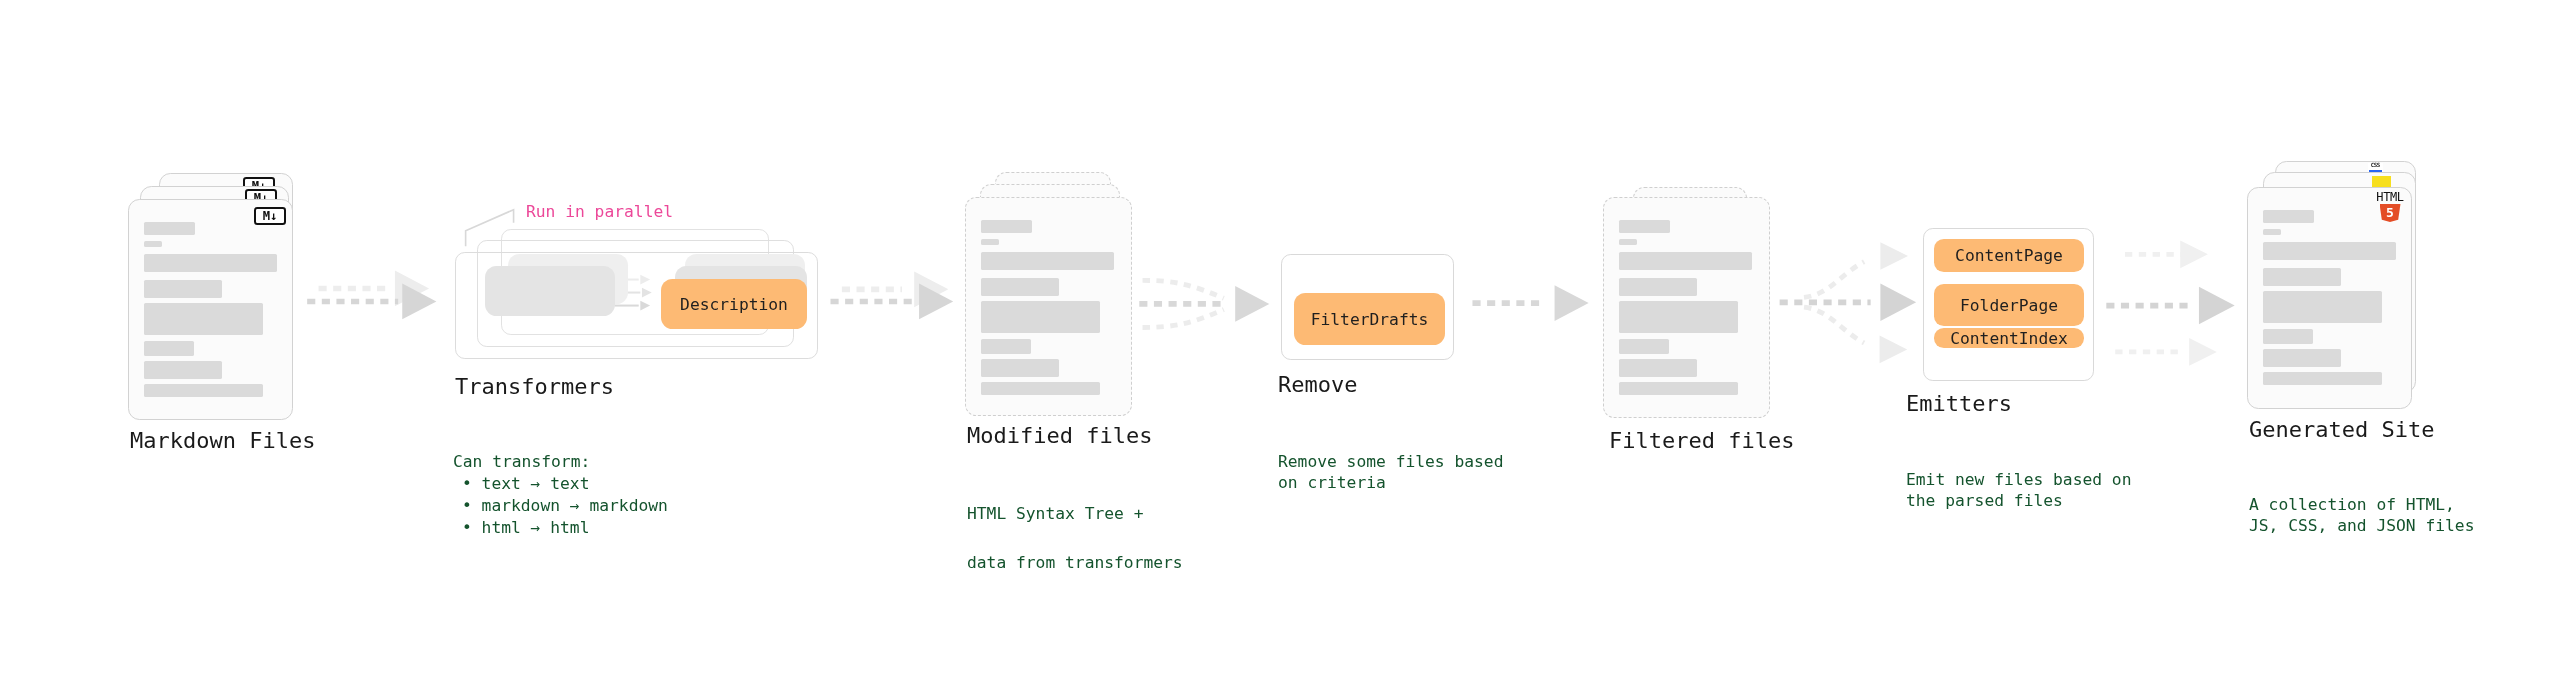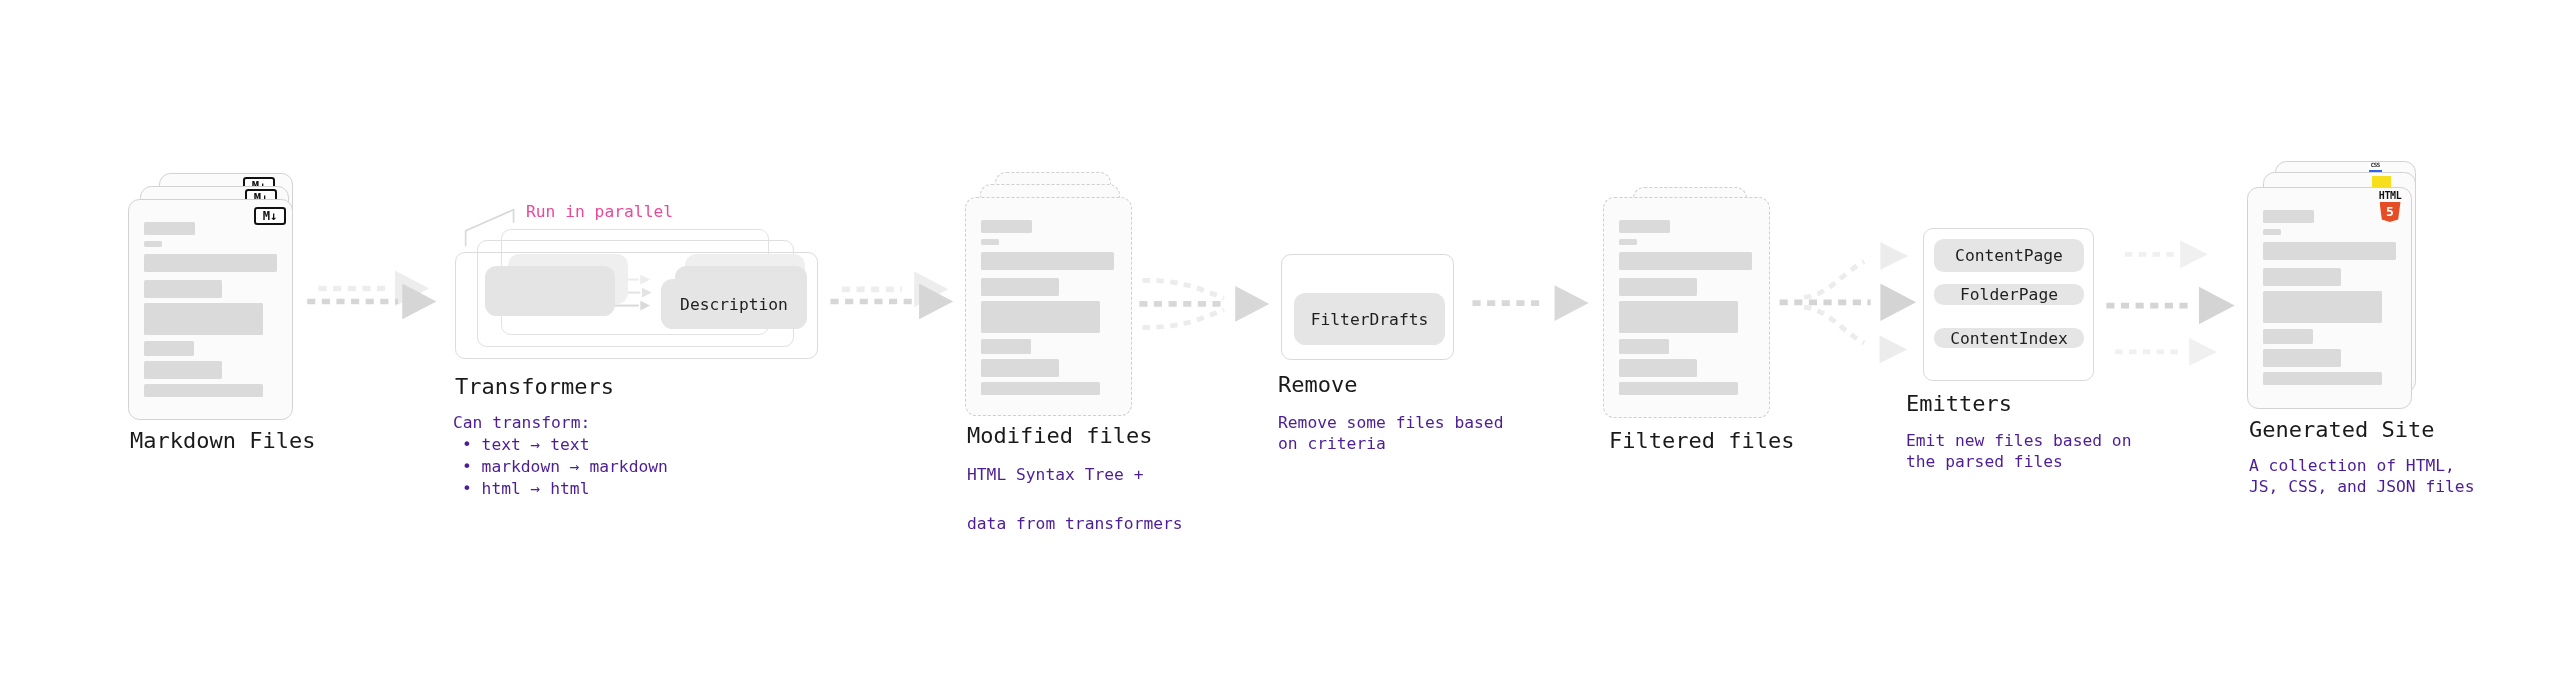"HTML" .badge-html .w { font-size: 10px -> 12px; font-weight: bold -> normal }
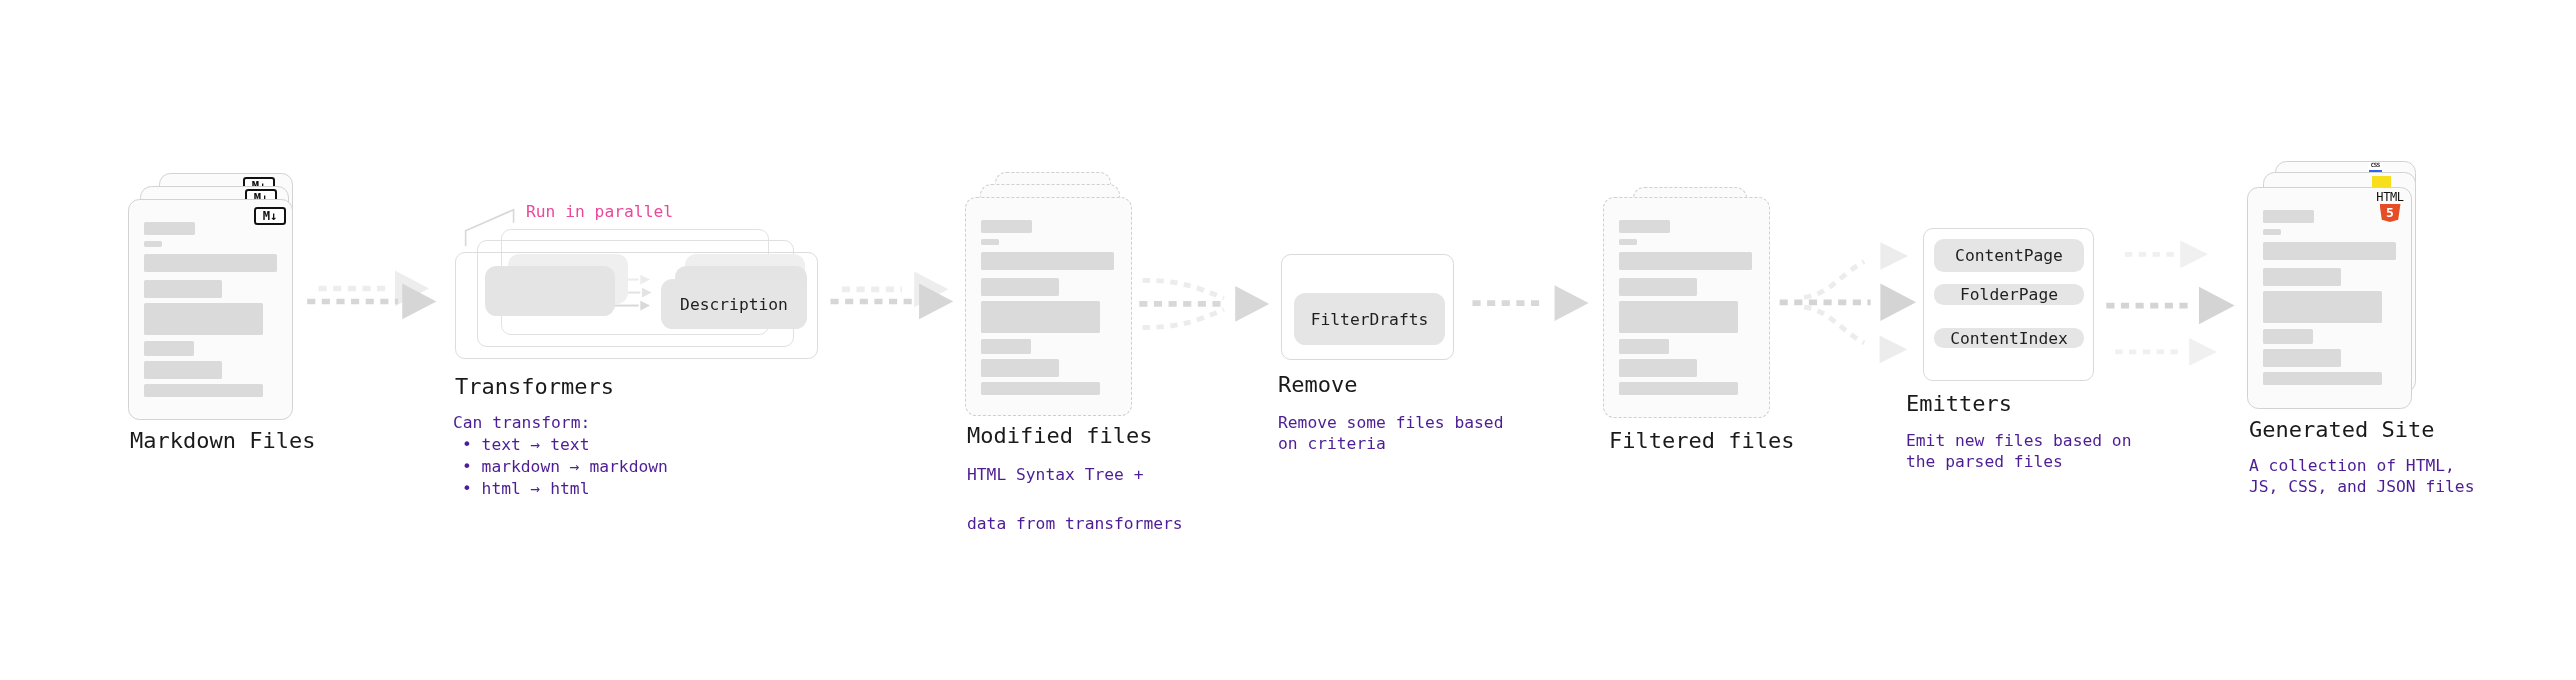"ContentPage" .pill { background: #e5e5e5 -> #fdba74 }
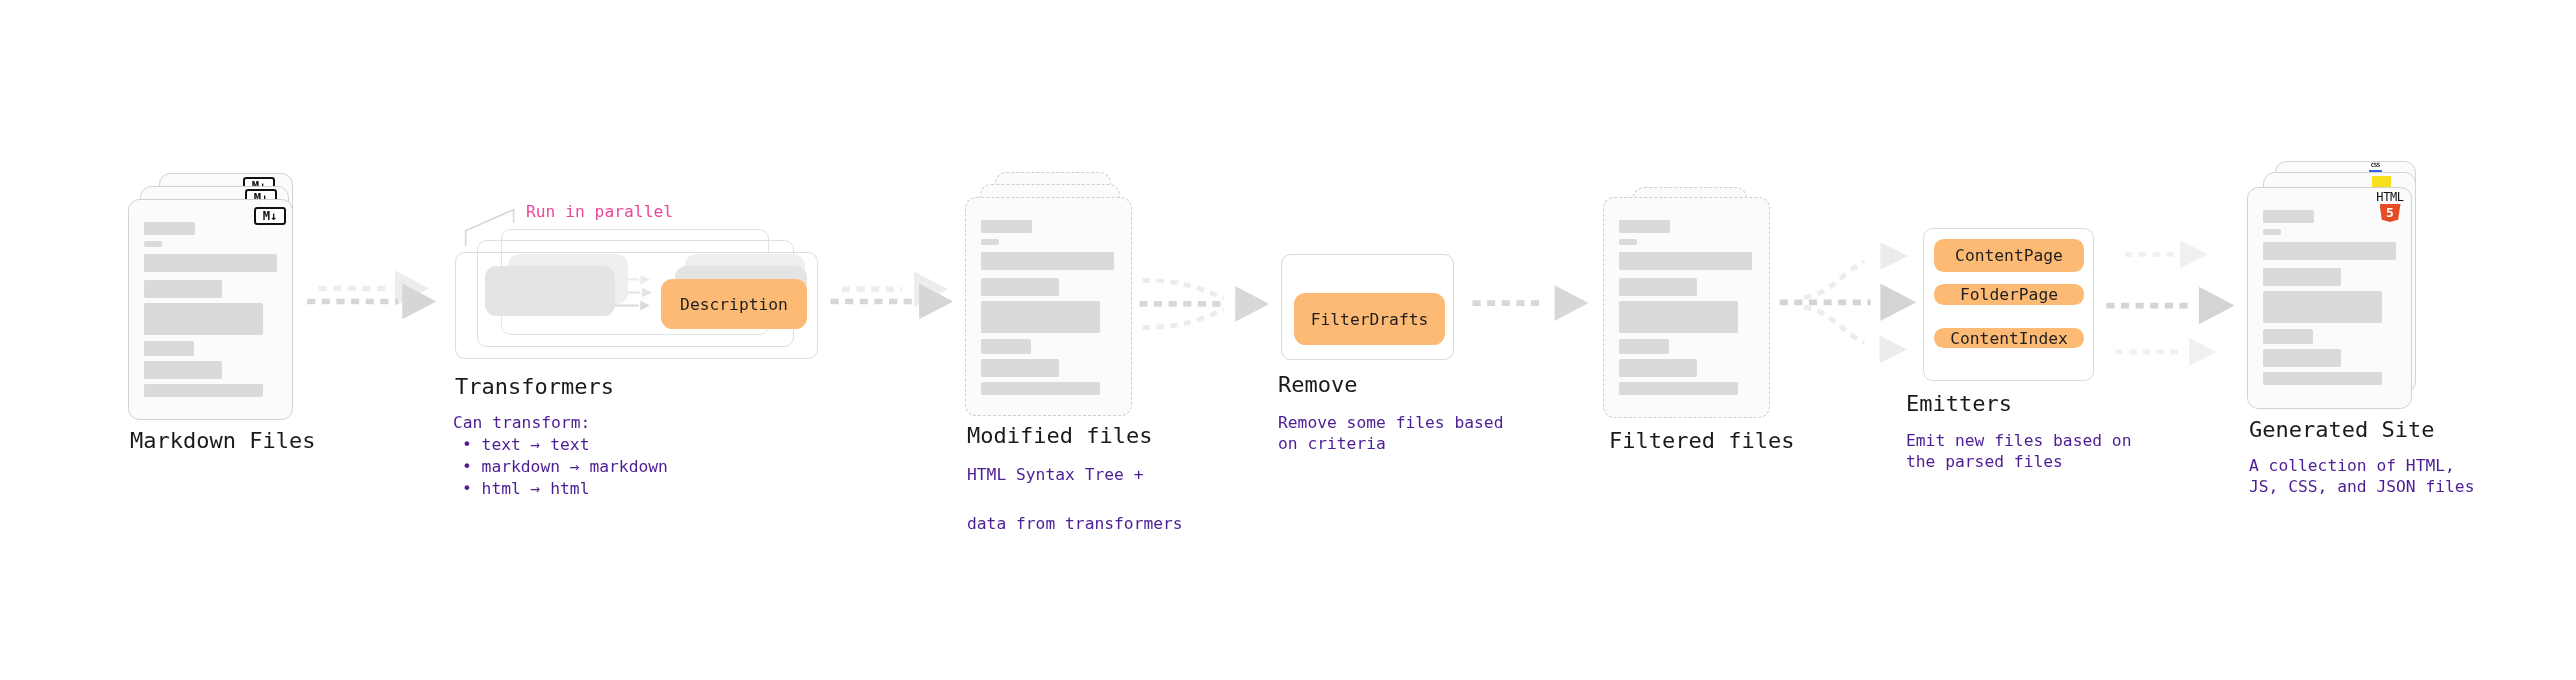"FolderPage" div.pill { height: 21px -> 42px }
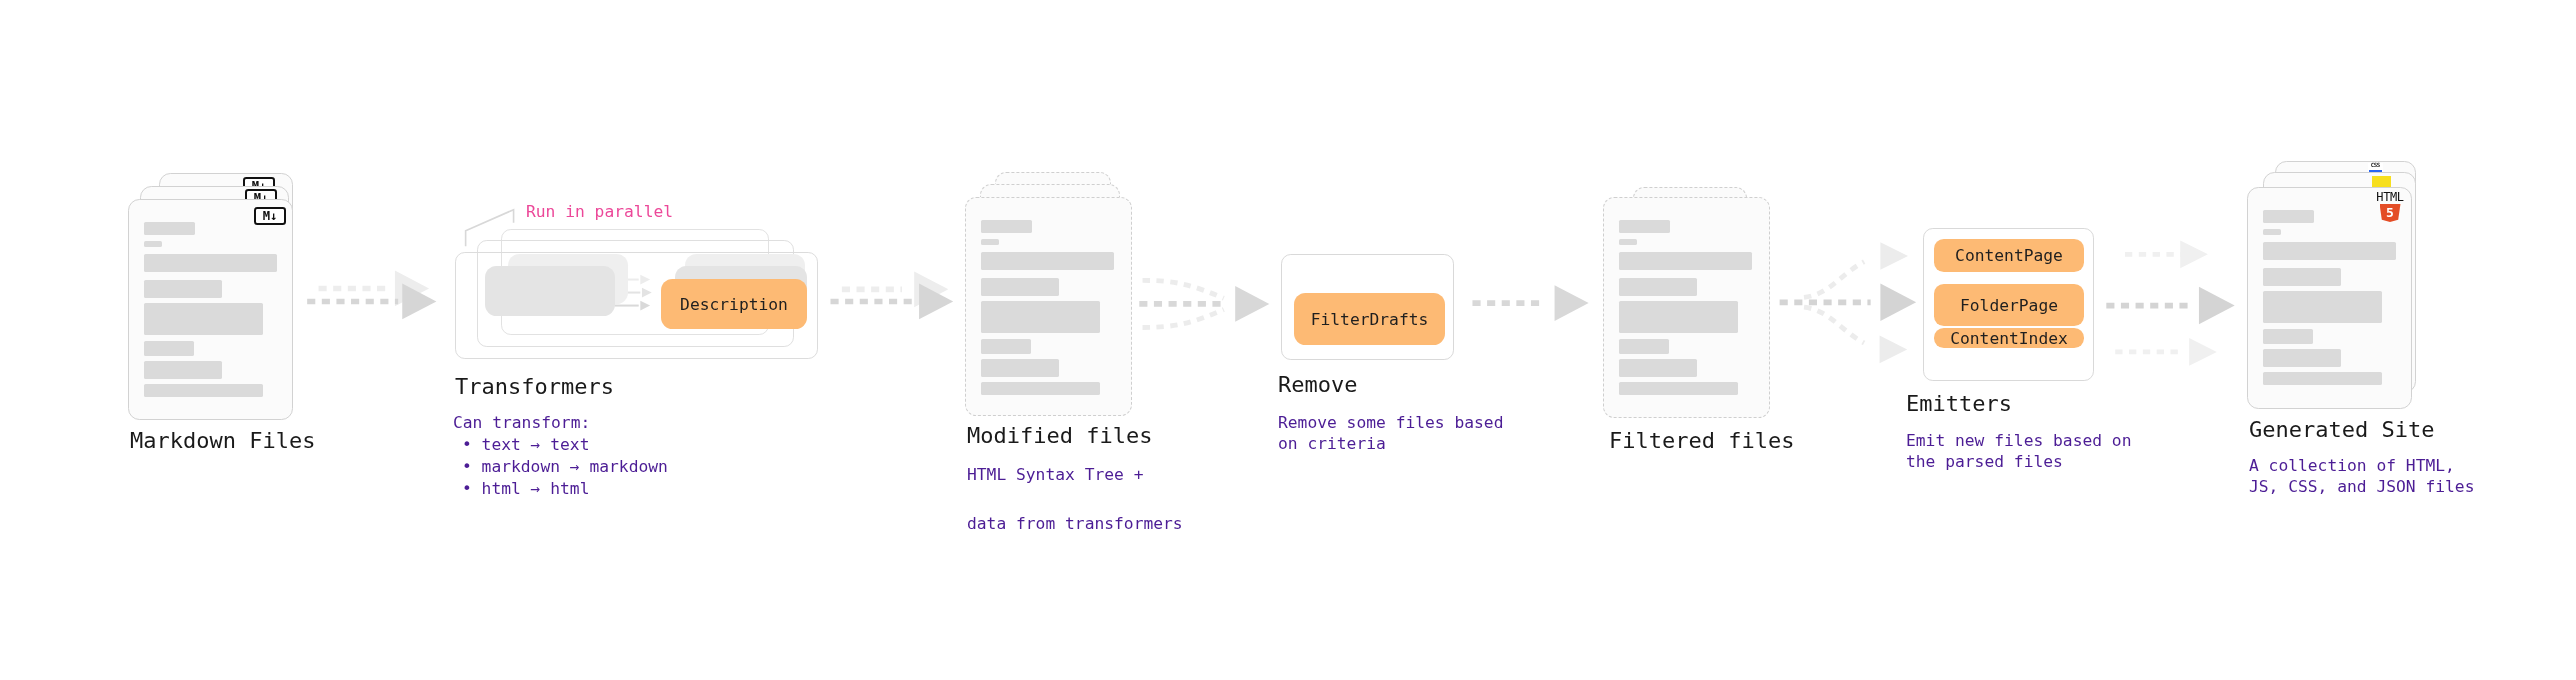"Can transform:" .b { color: #4c1d95 -> #14532d; margin-top: none -> 39px }
